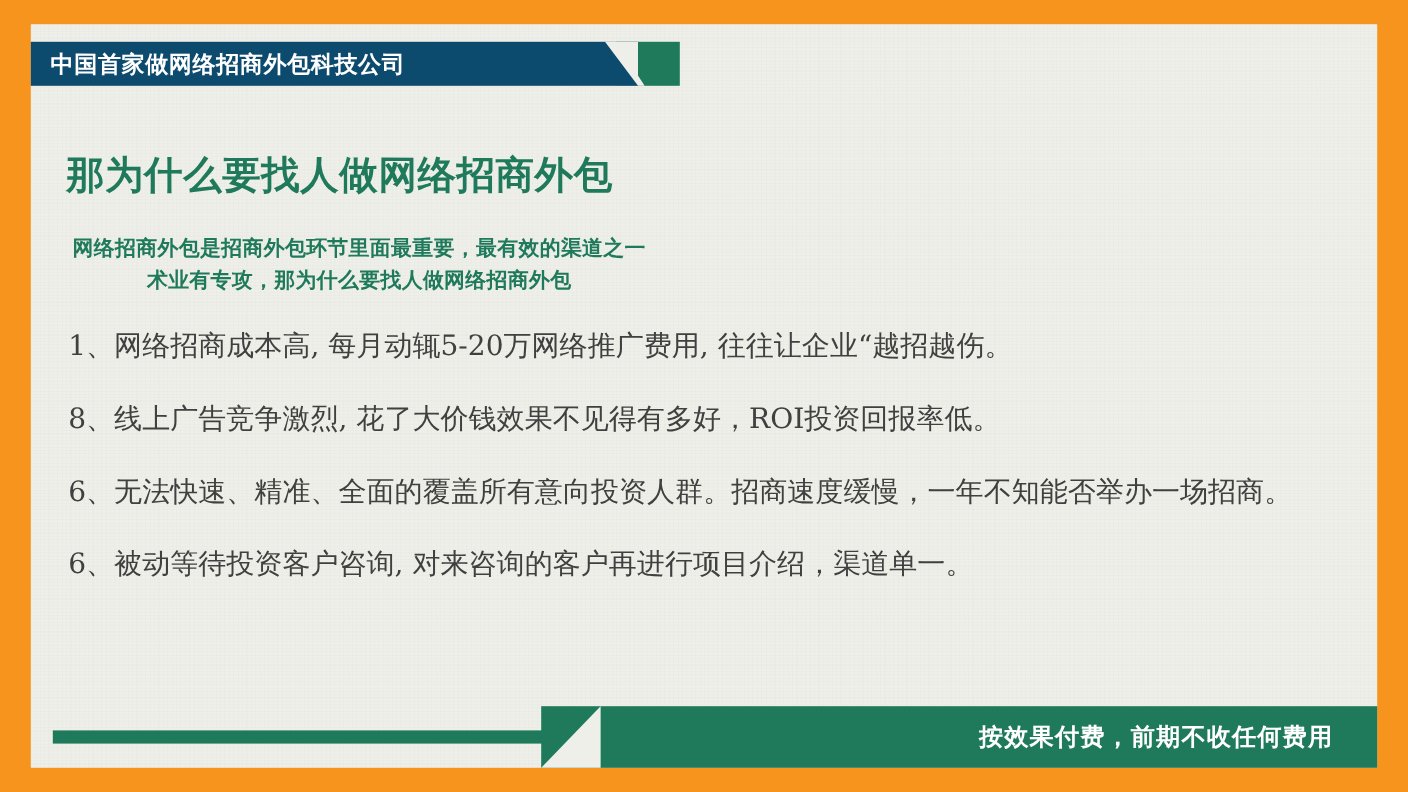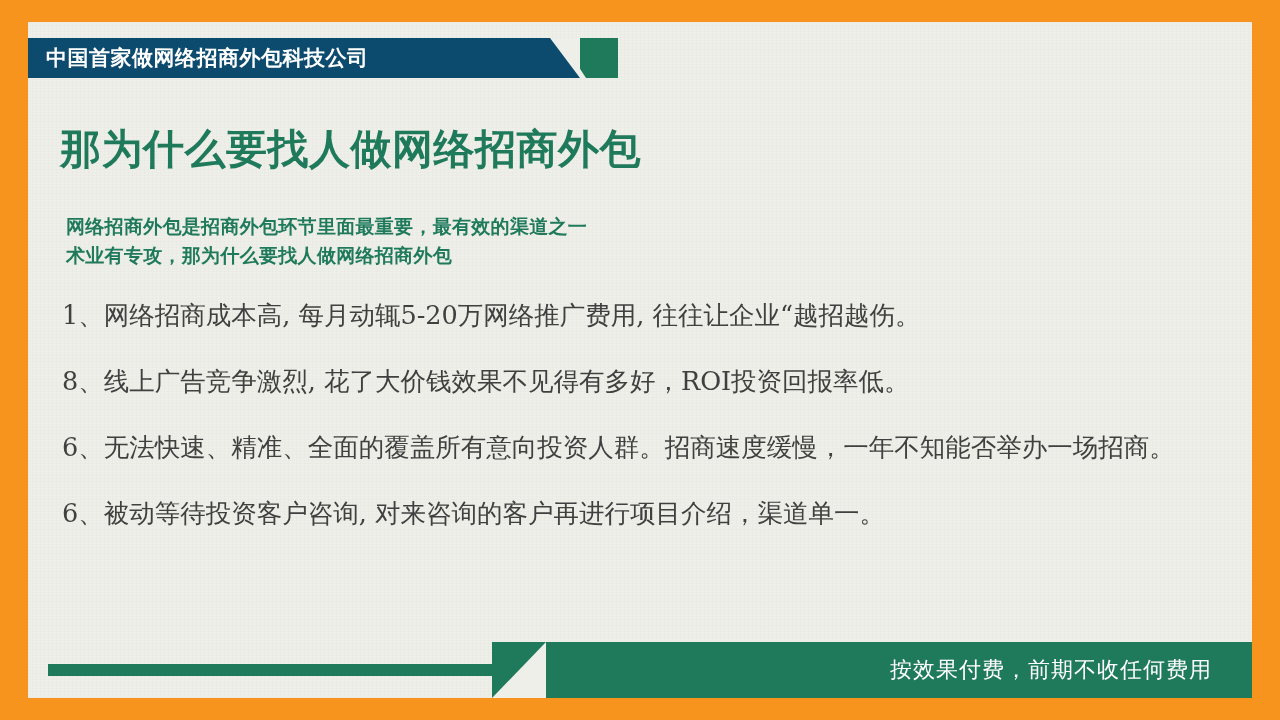"那为什么要找人做网络招商外包" .headline { font-size: 41px -> 35px; top: 122px -> 136px }
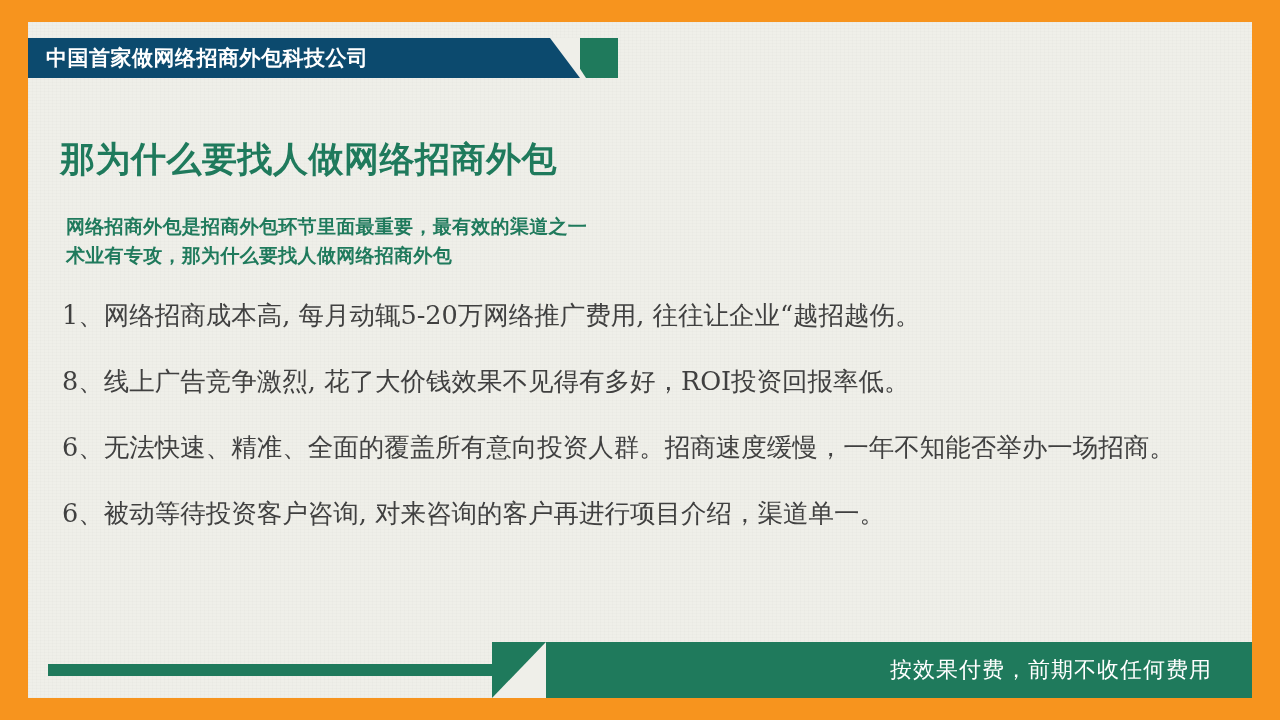"网络招商外包是招商外包环节里面最重要，最有效的渠道之一" .subhead div { text-align: none -> center }
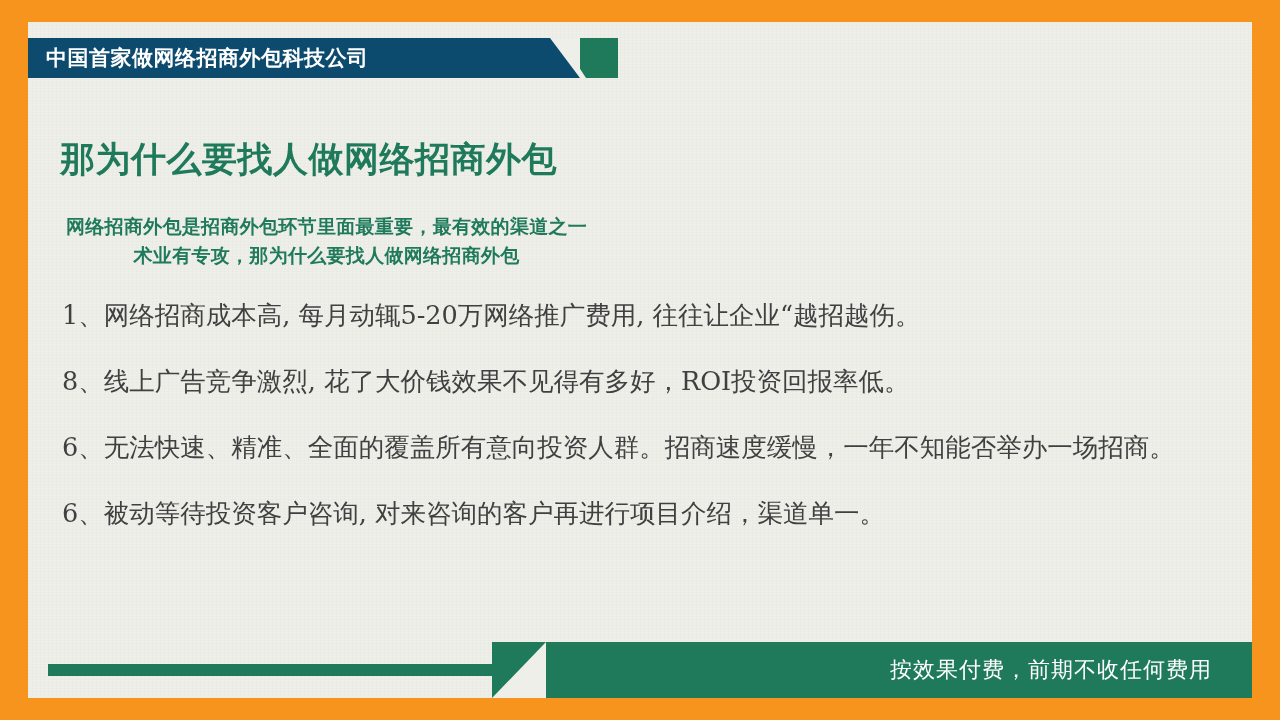"按效果付费，前期不收任何费用" .footer-text { font-weight: normal -> bold }
